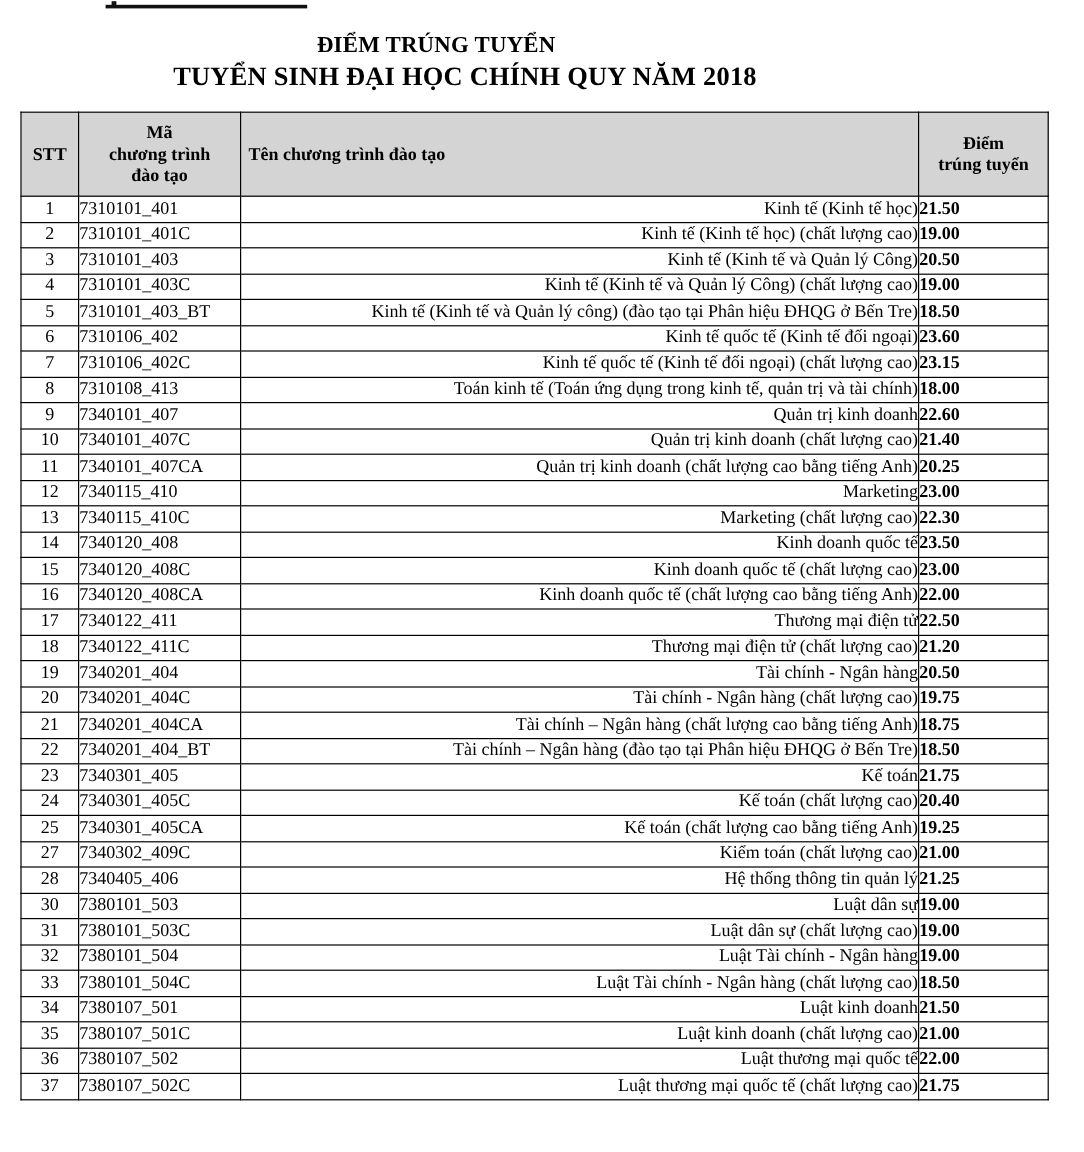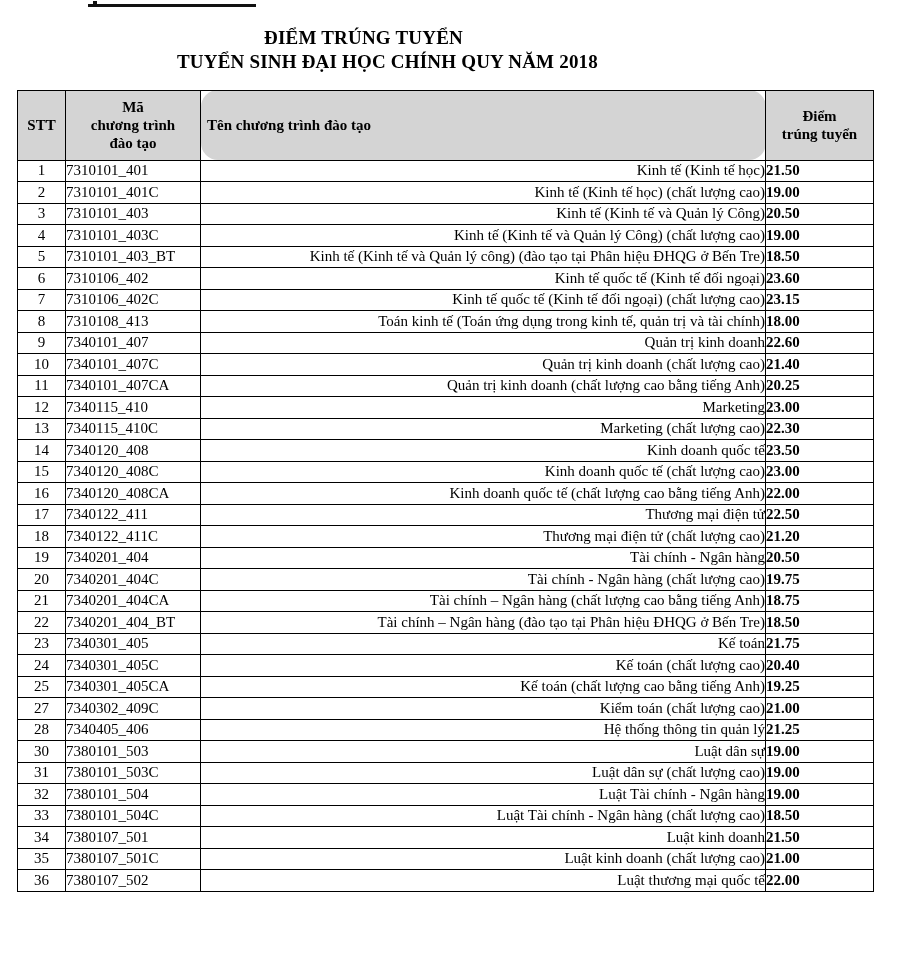"TUYỂN SINH ĐẠI HỌC CHÍNH" .title-line-2 { font-size: 19px -> 22px }
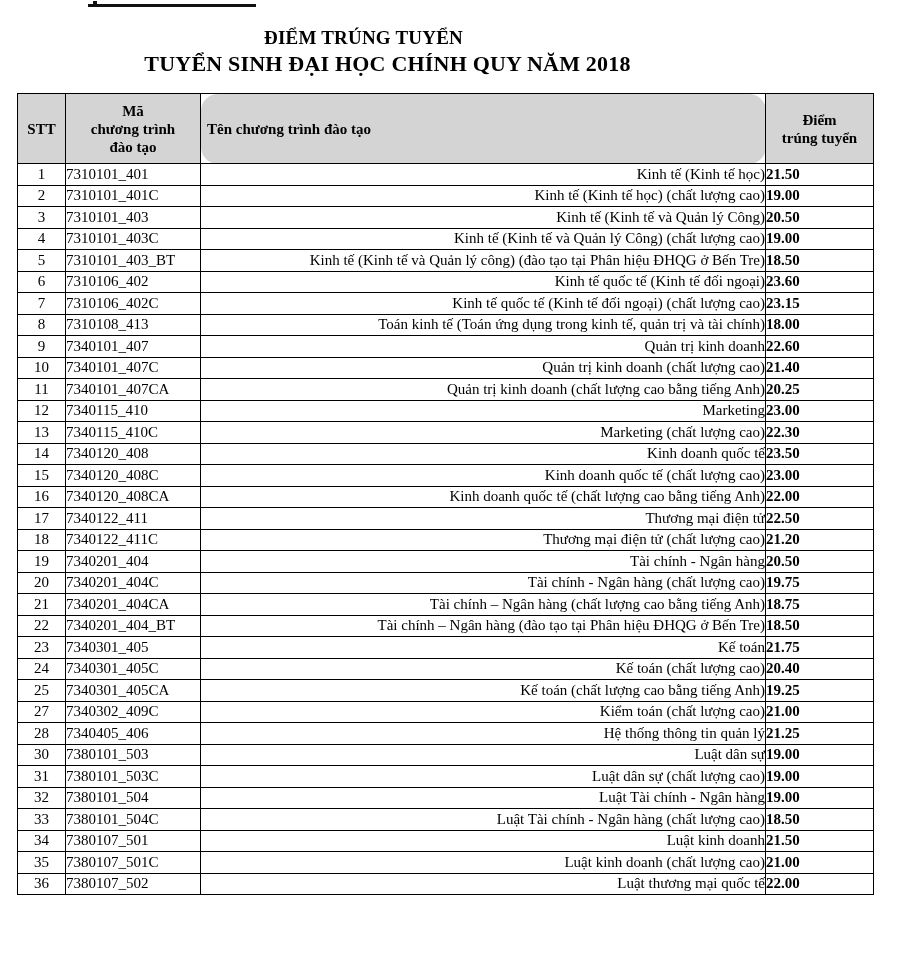"Tên chương trình đào tạo" thead th.h-name { border-radius: 17px -> none }
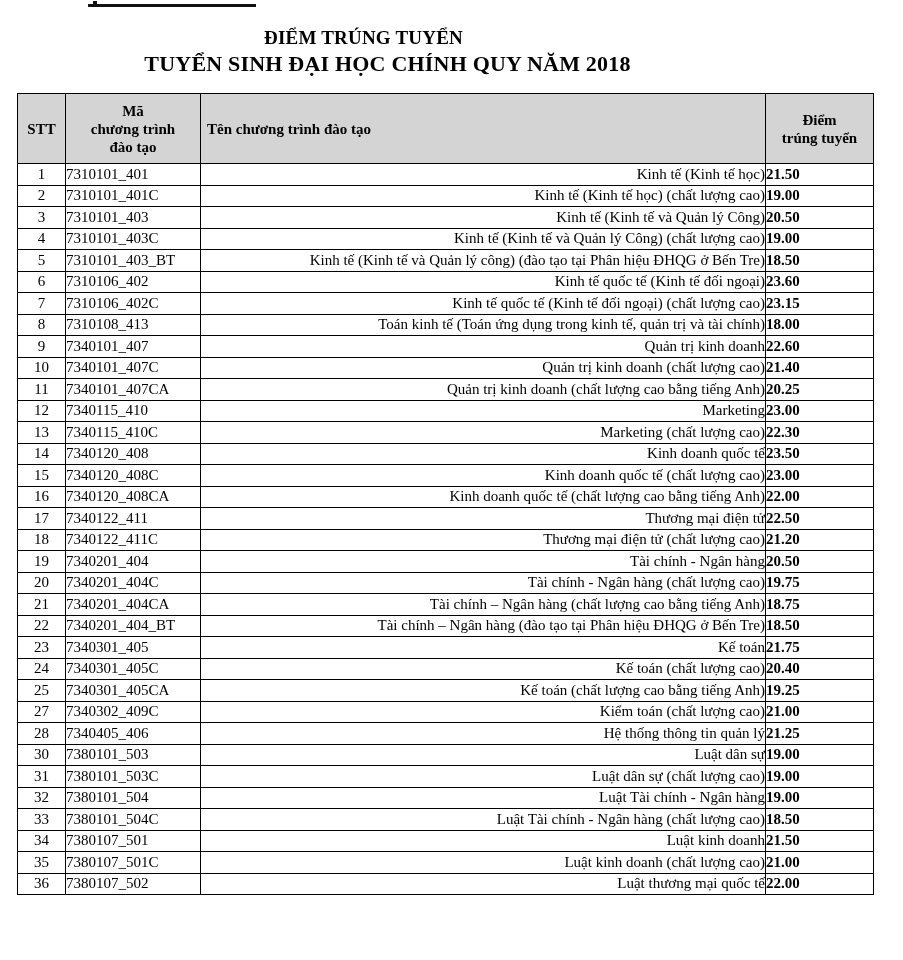"37" tr { html: none -> <tr> <td>37</td> <td>7380107_502C</td> <td>Luật thương mại quốc tế (chất lượng cao)</td> <td>21.75</td> </tr> }
